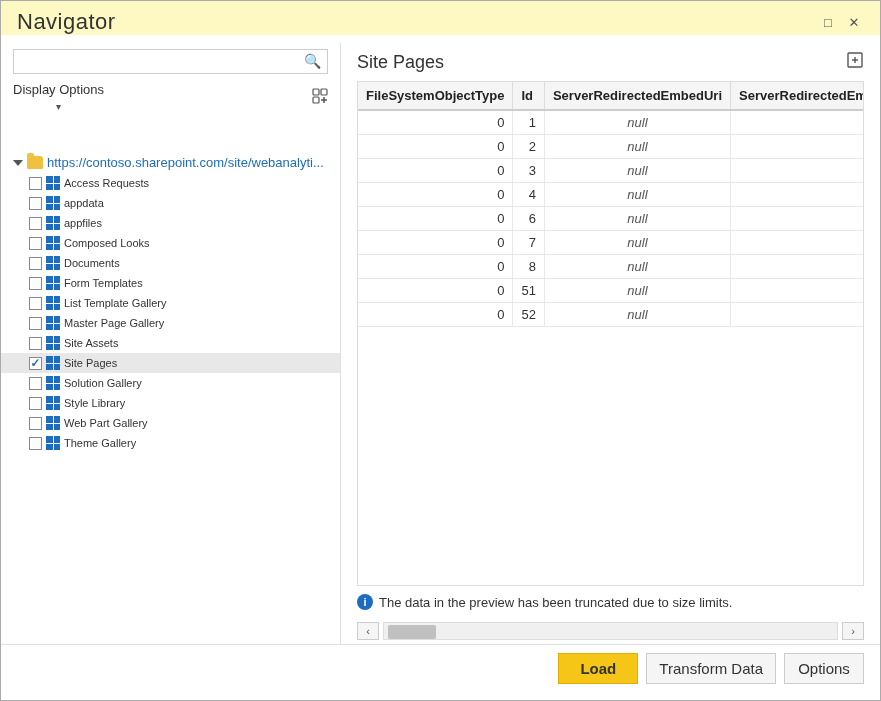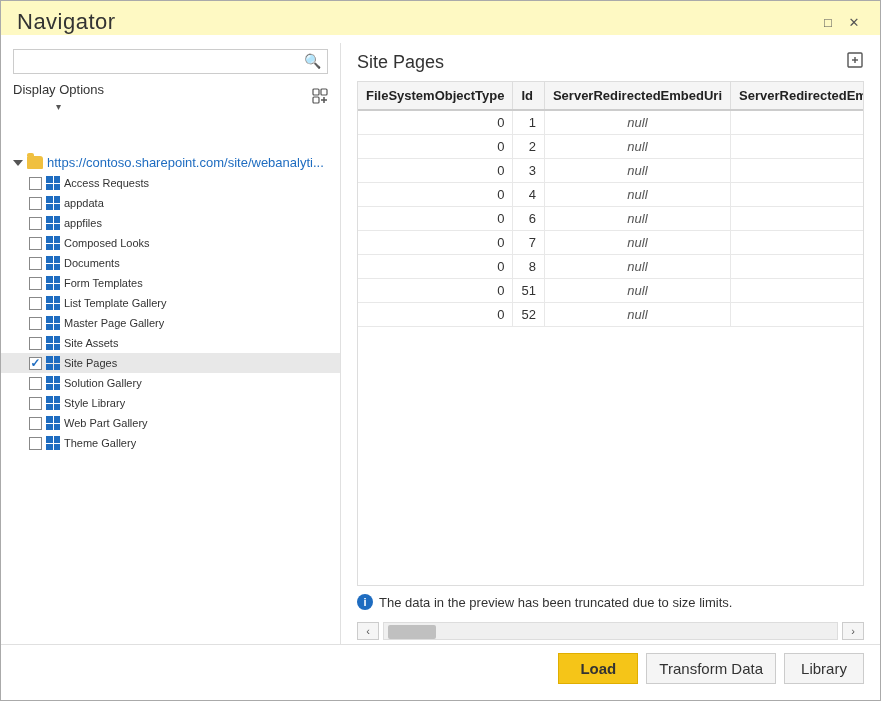"Library" button.btn { text: Library -> Options }
